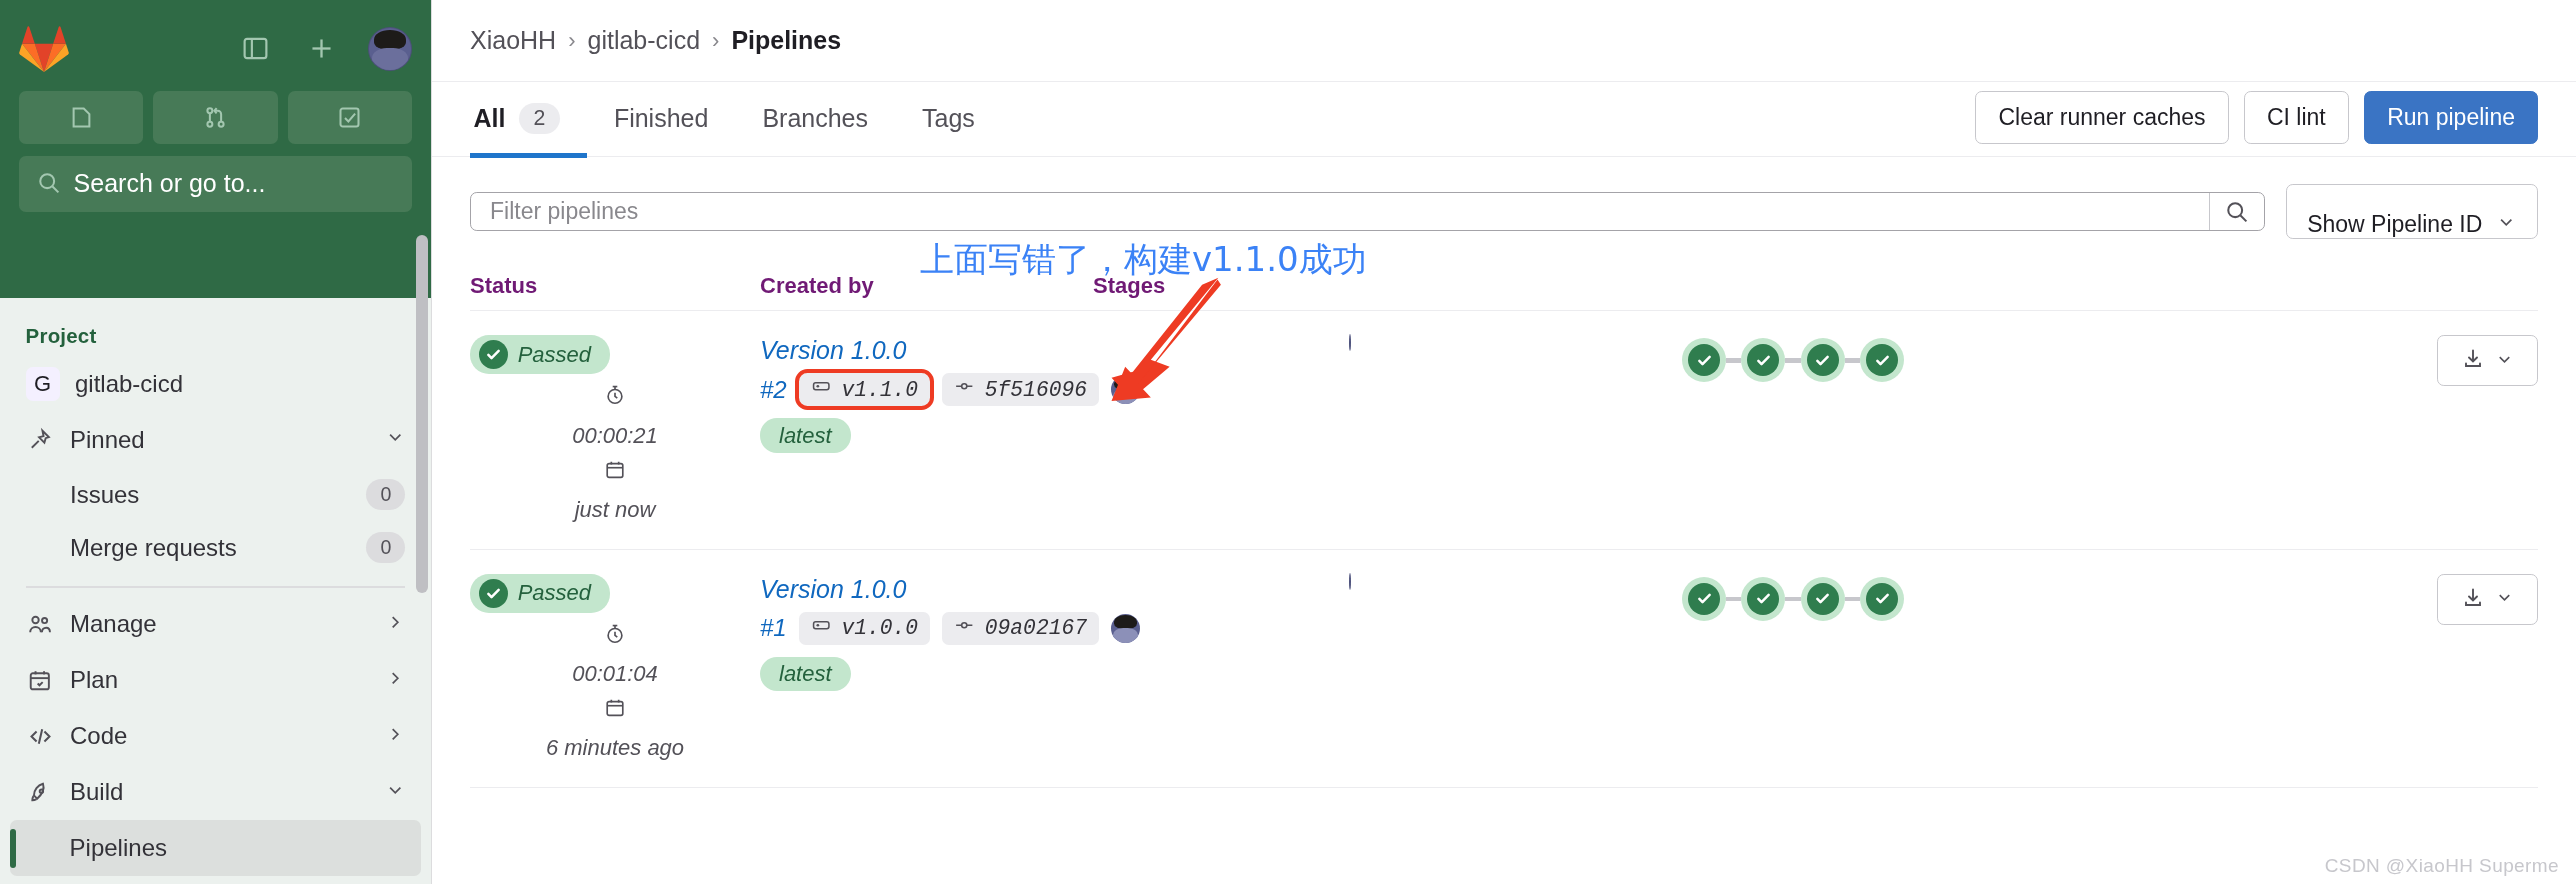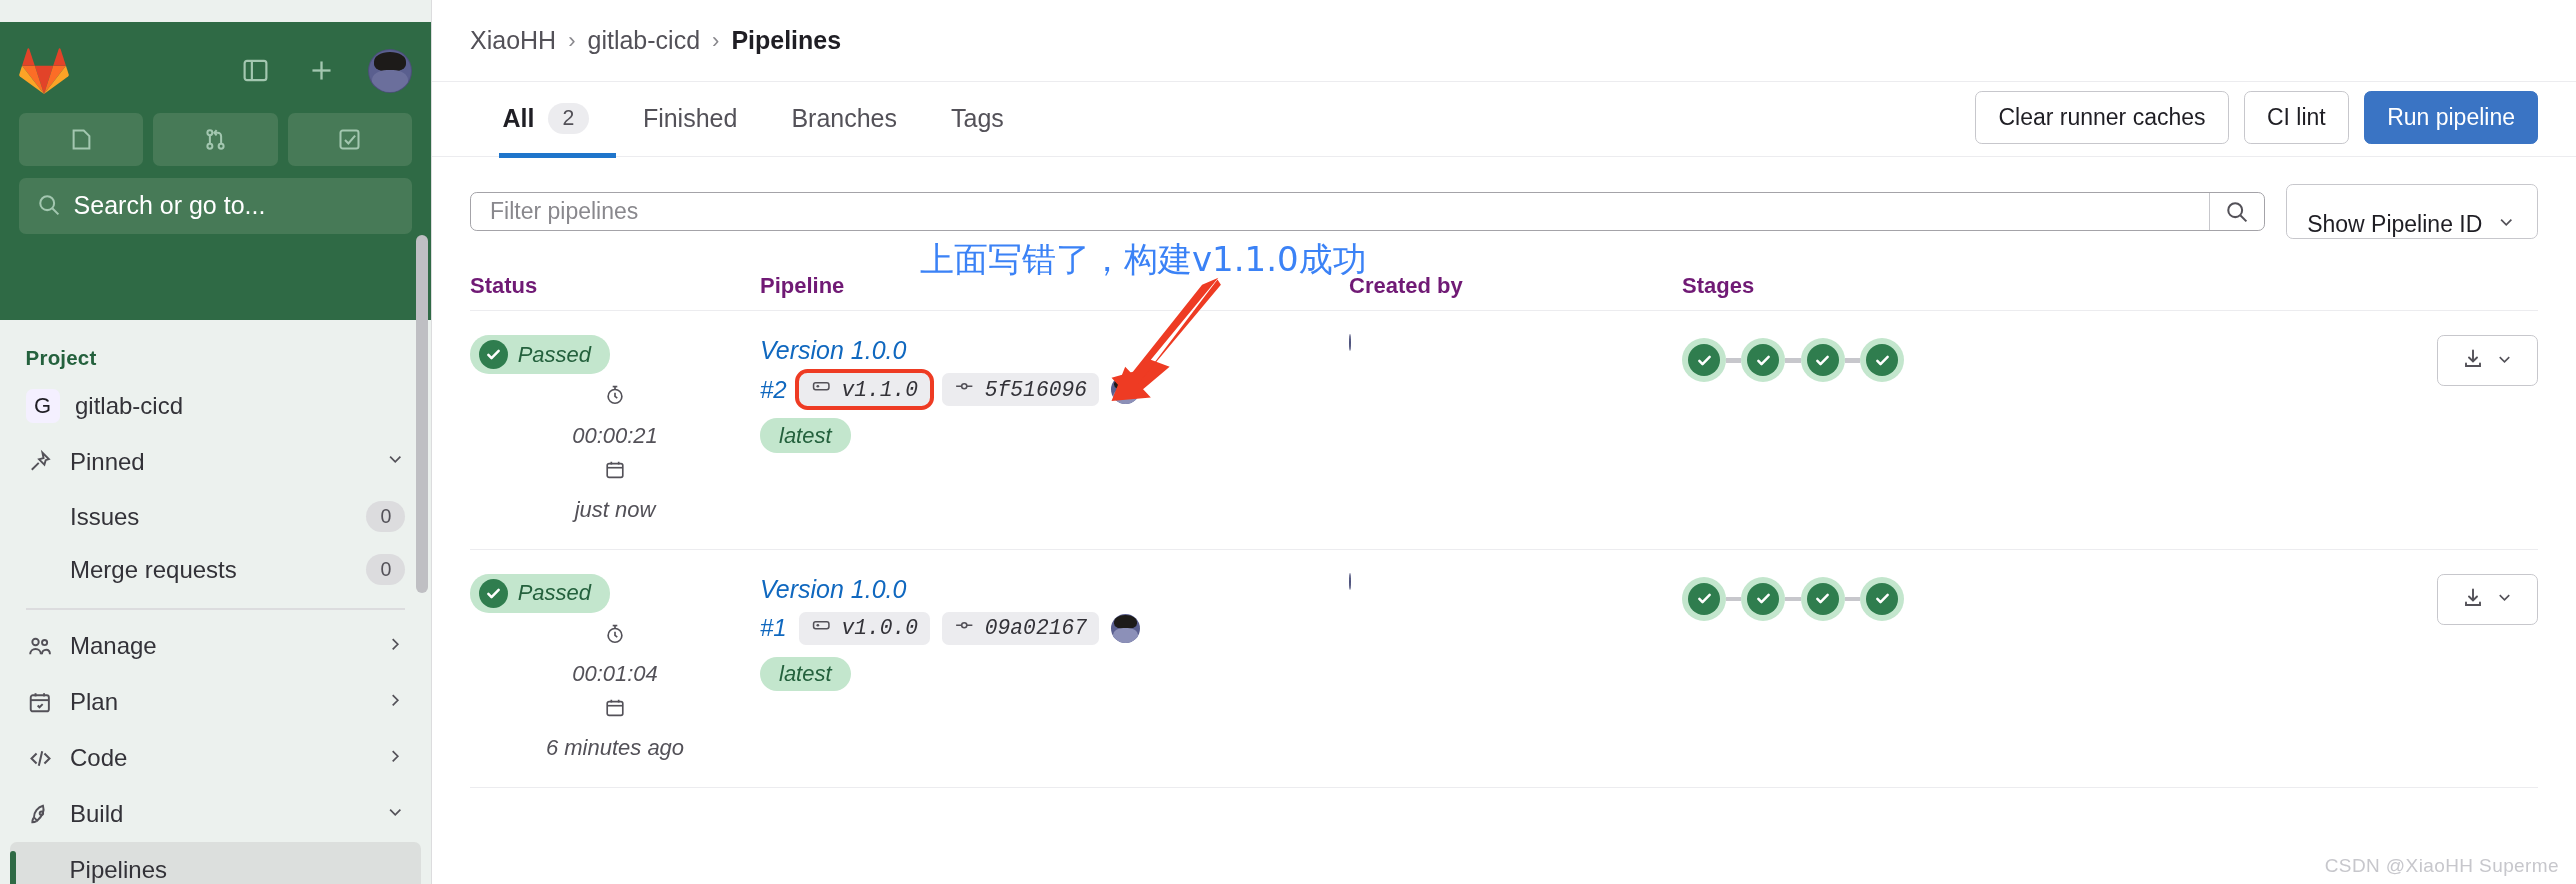"All" .tab:first-child { margin-left: 29px -> none }
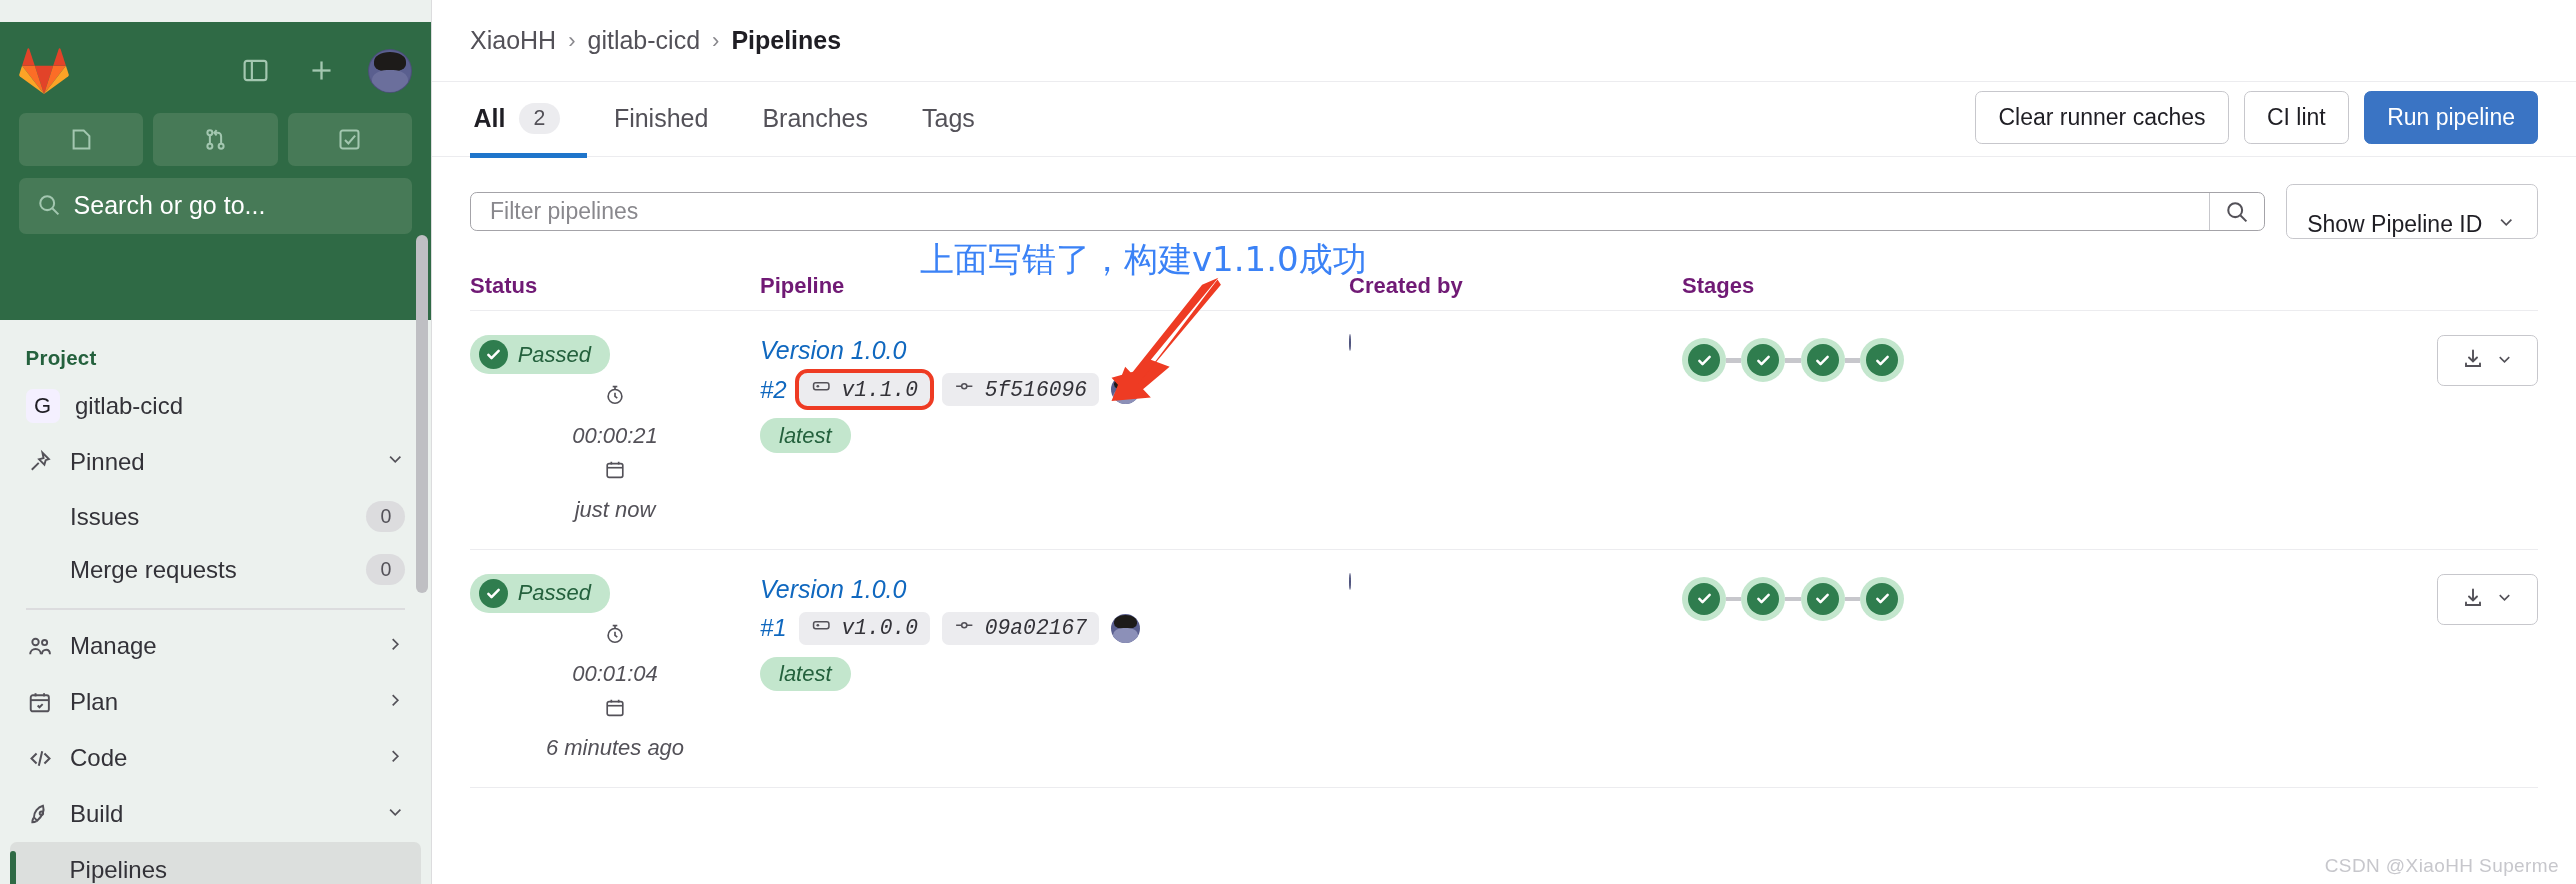"Search or go to..." .sidebar-top { margin-top: 22px -> none }
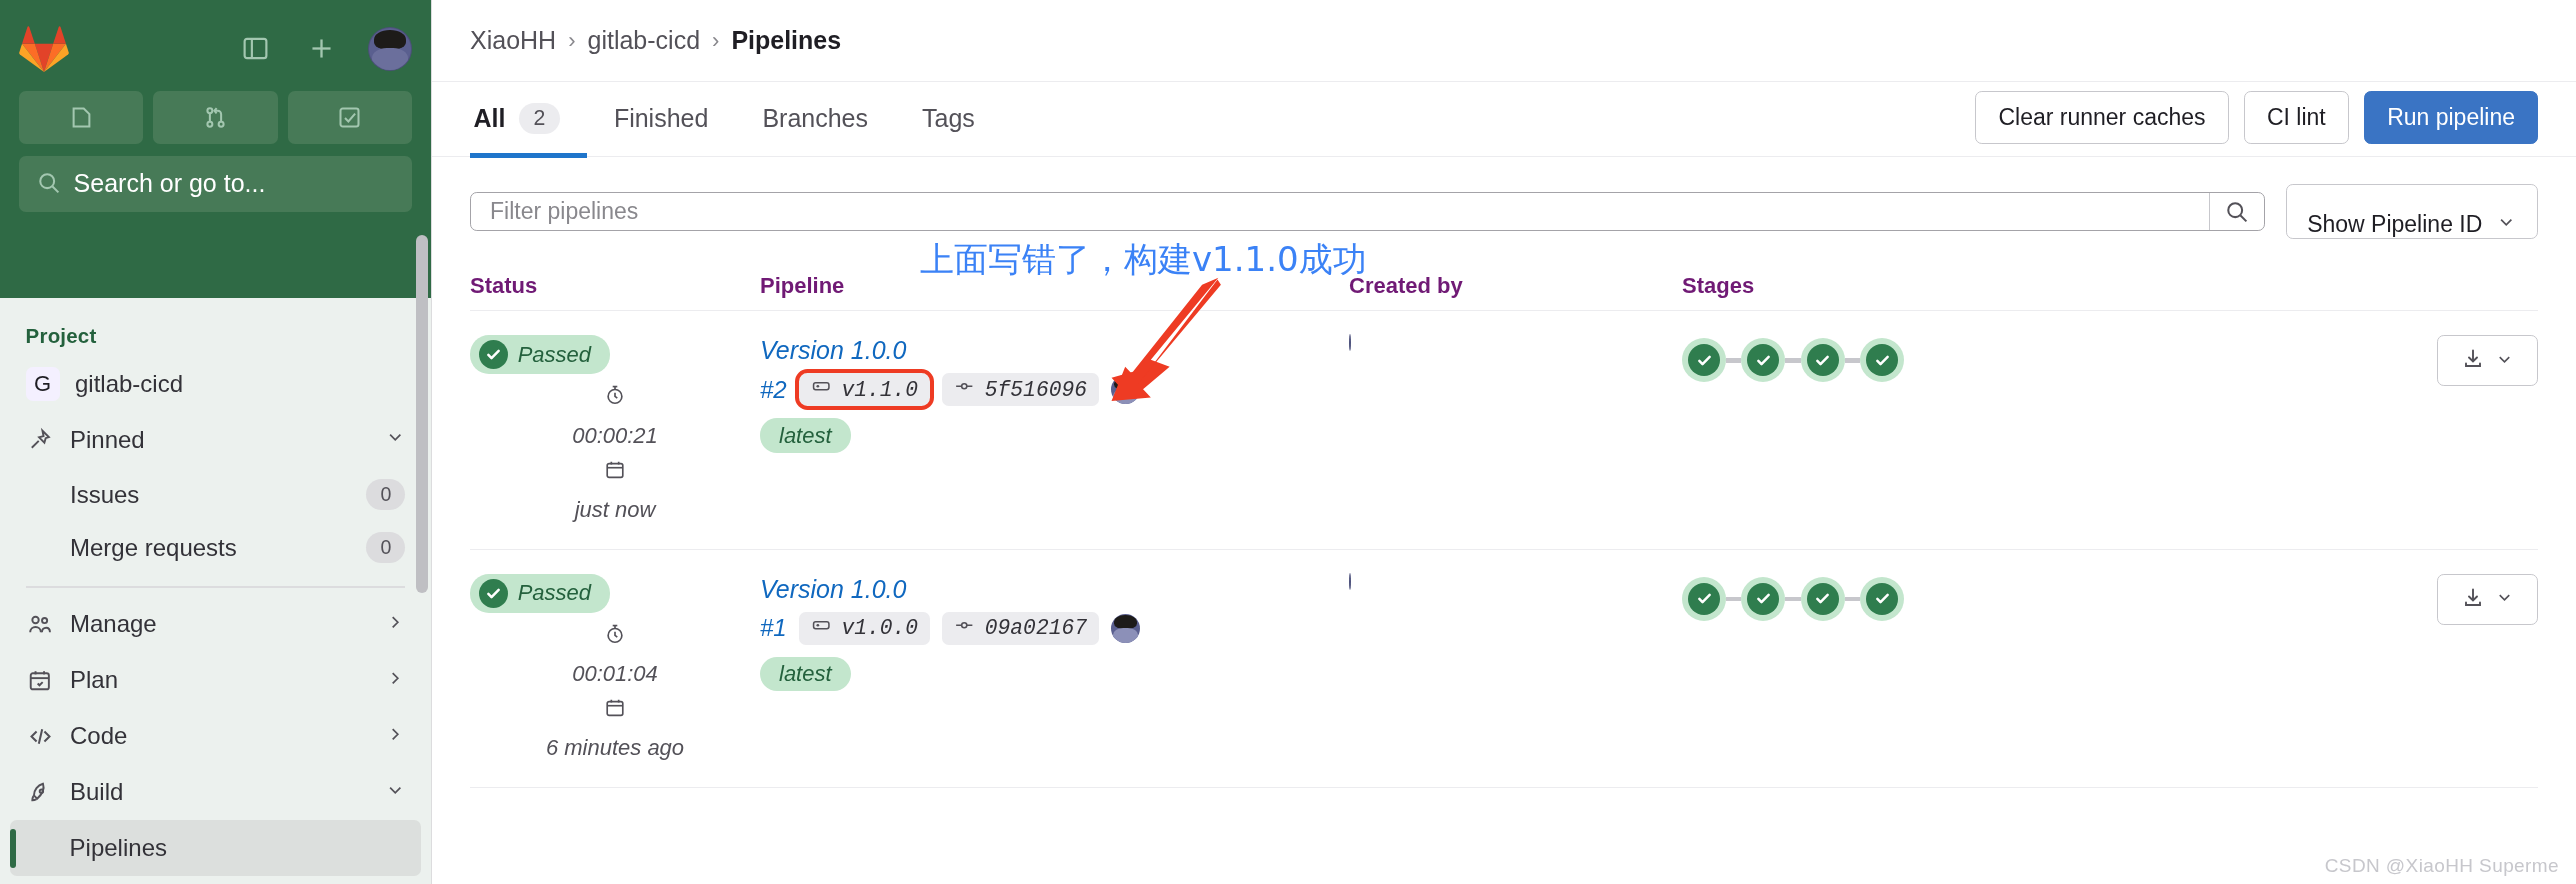"Pipeline" div.col-pipeline { html: <div>Pipeline</div> -> none }
